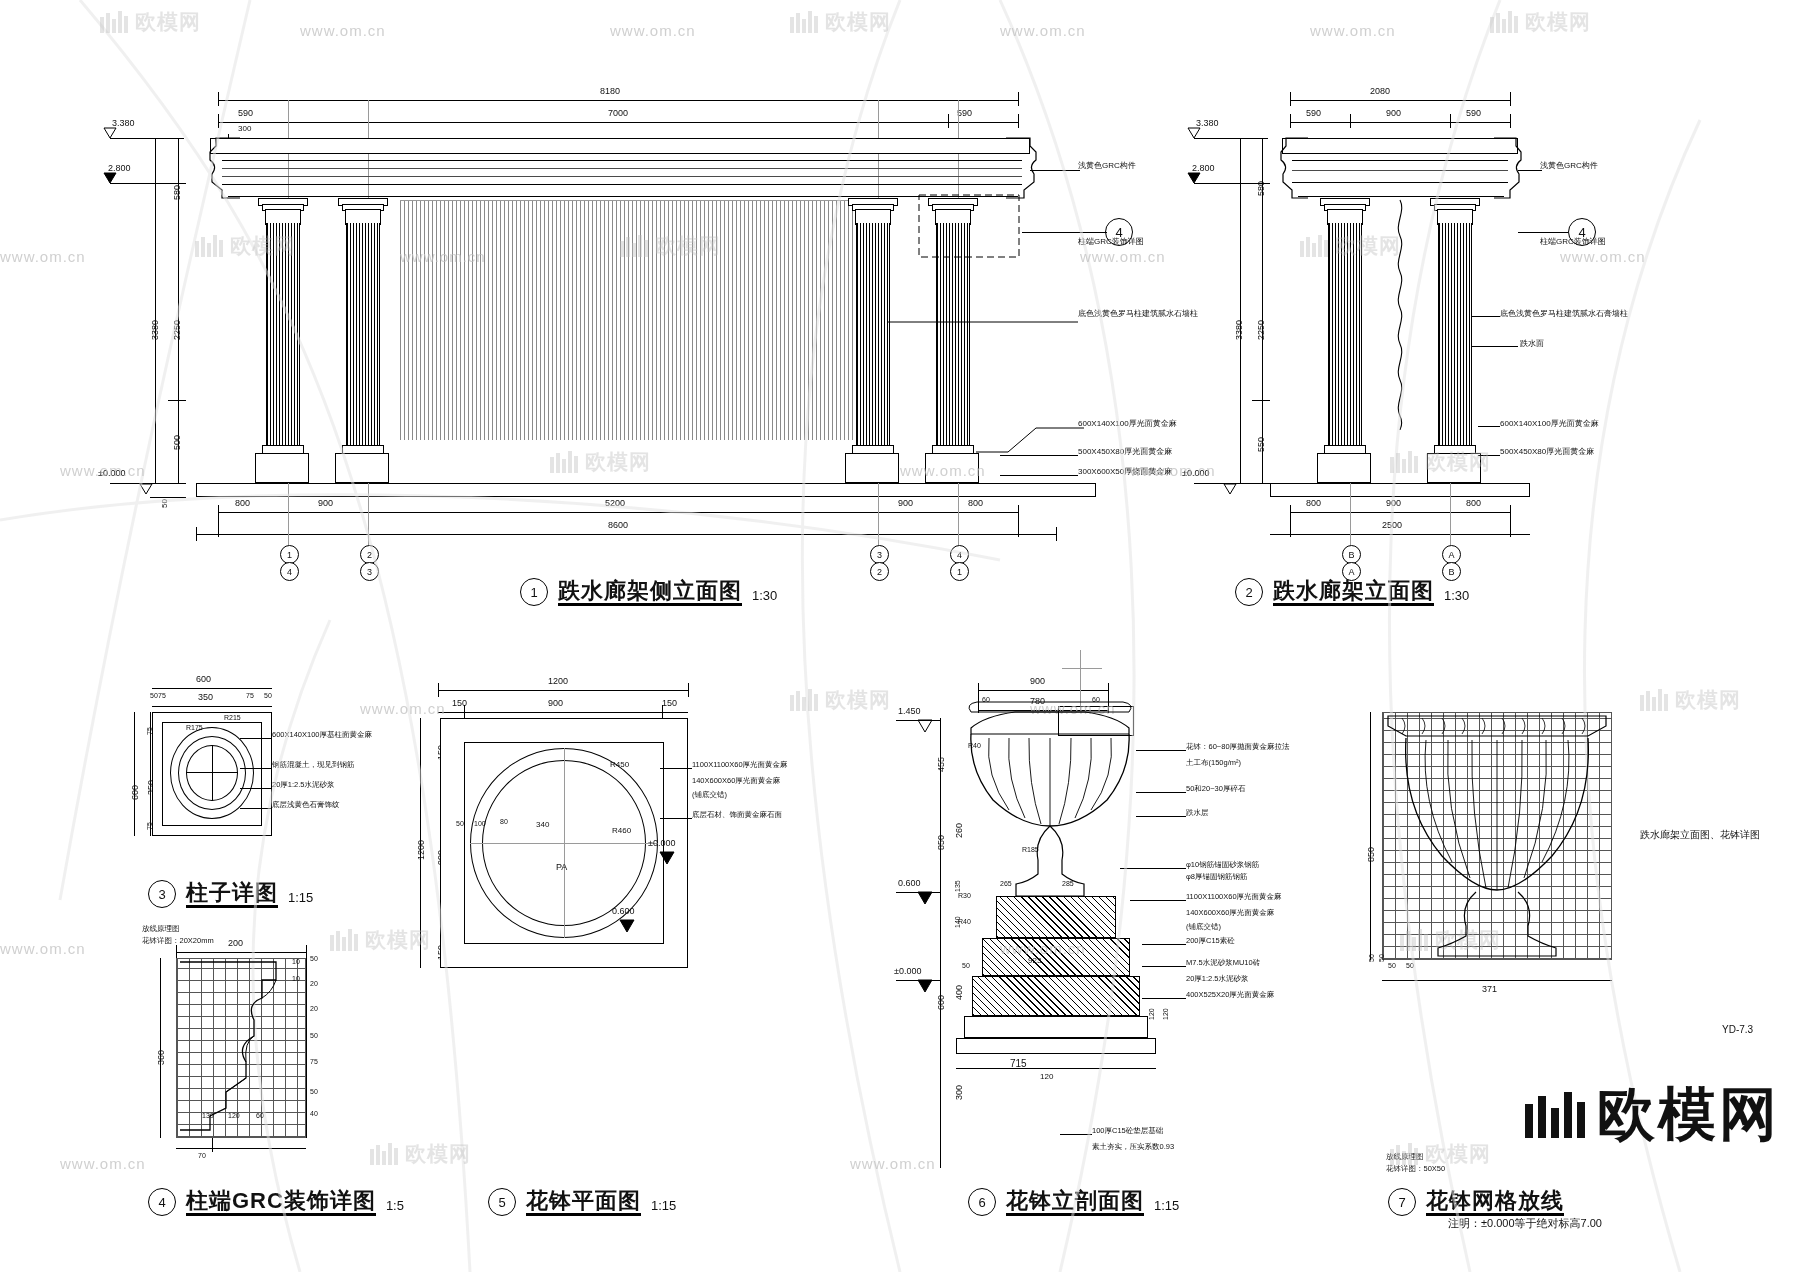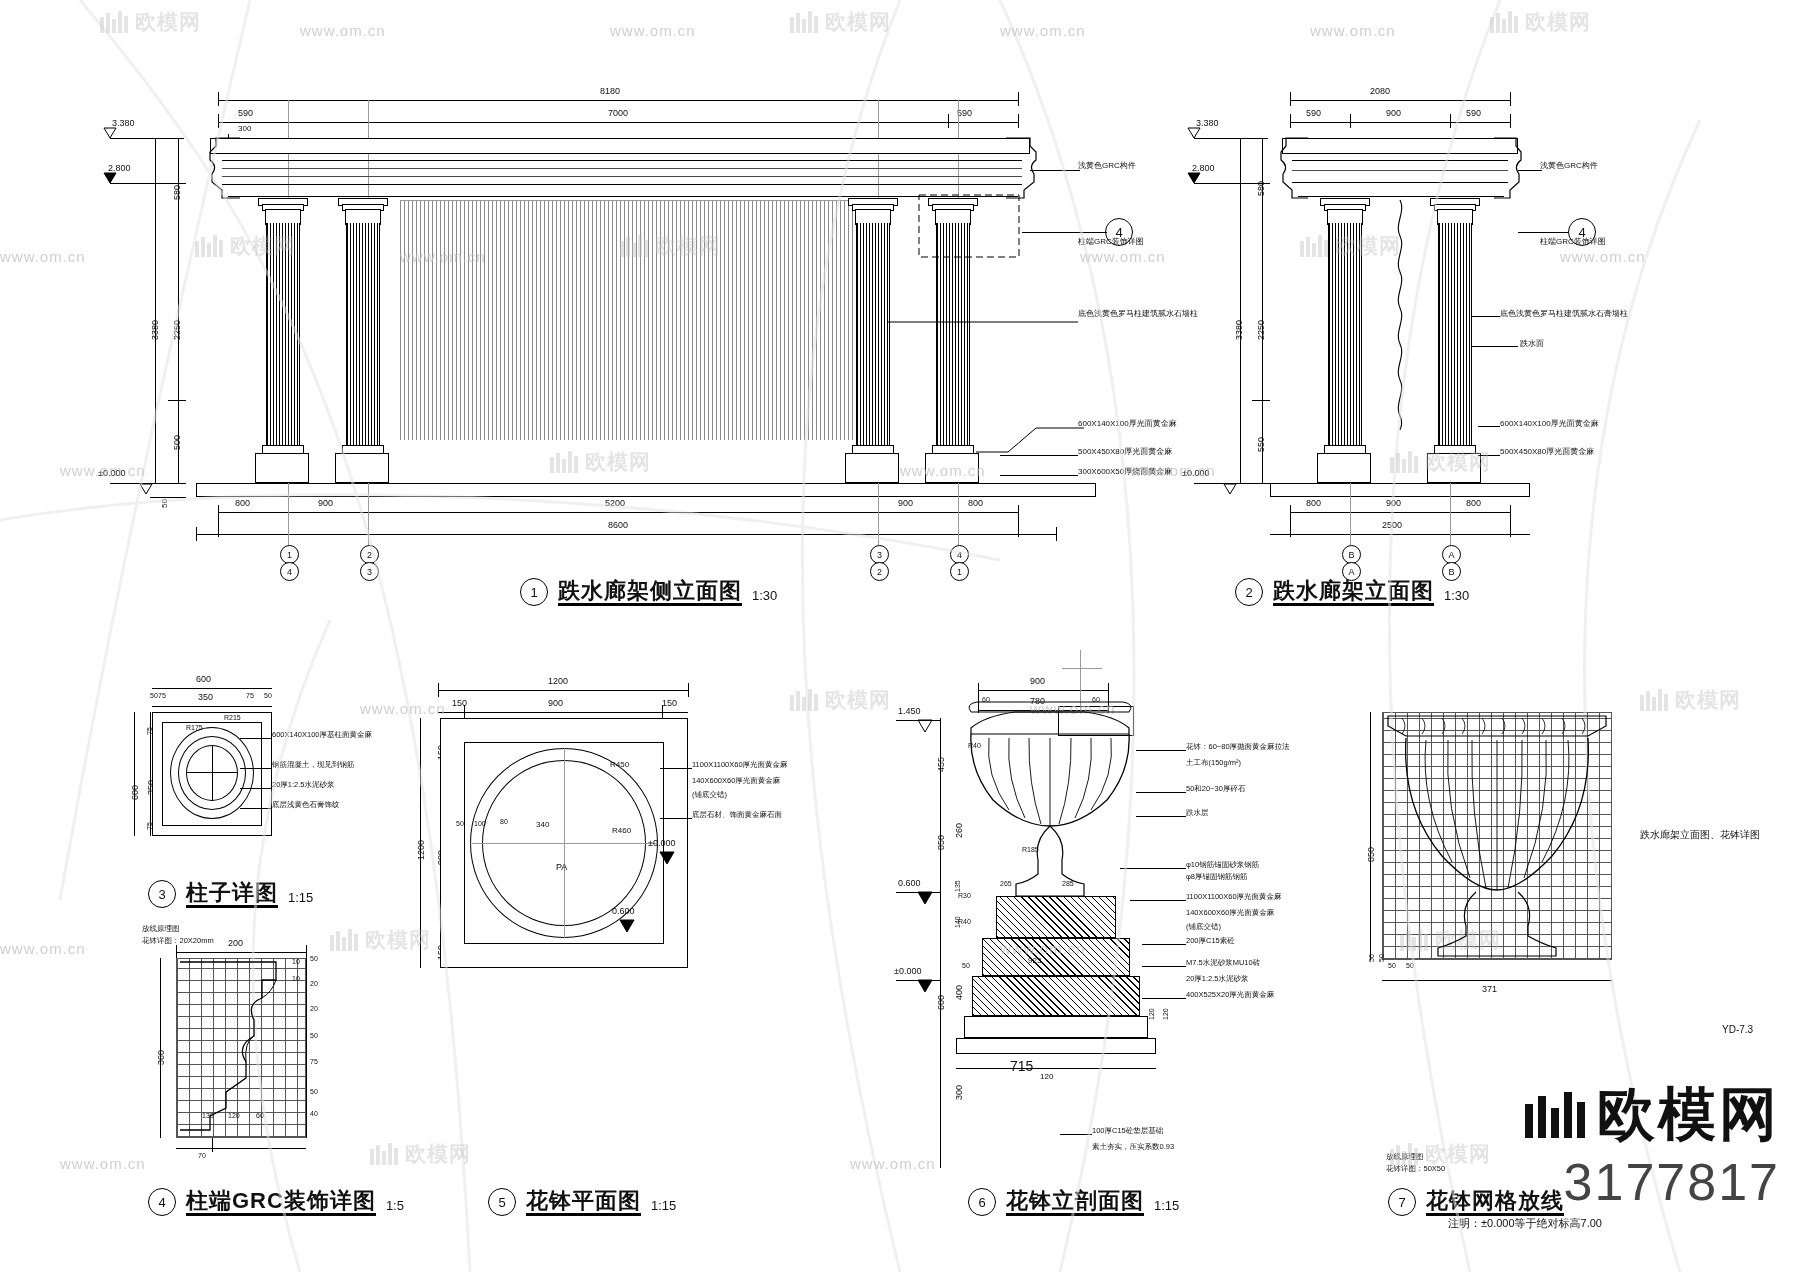"715" div.dim { font-size: 14px -> 10px }
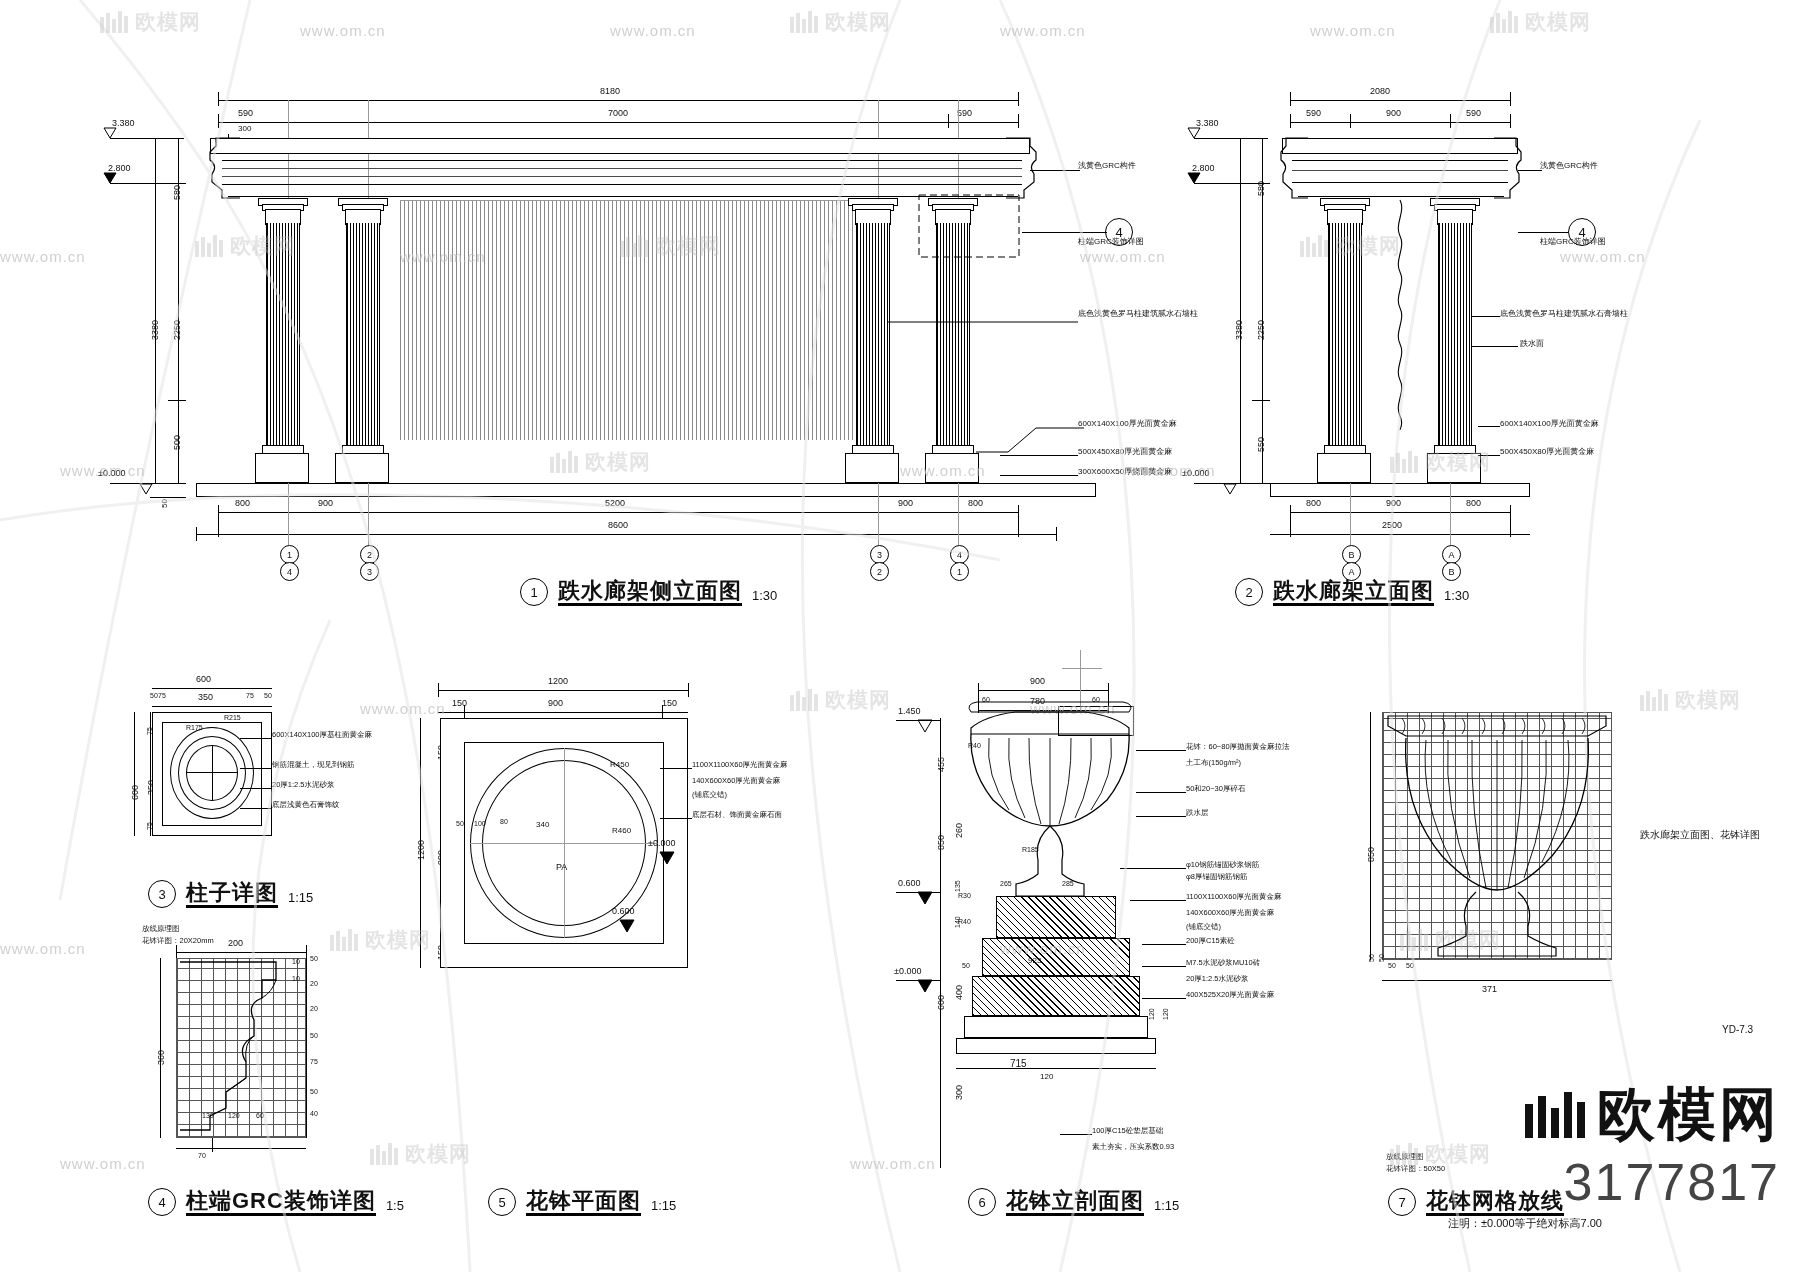"3177817" div.idnum { html: <div>3177817</div> -> none }
